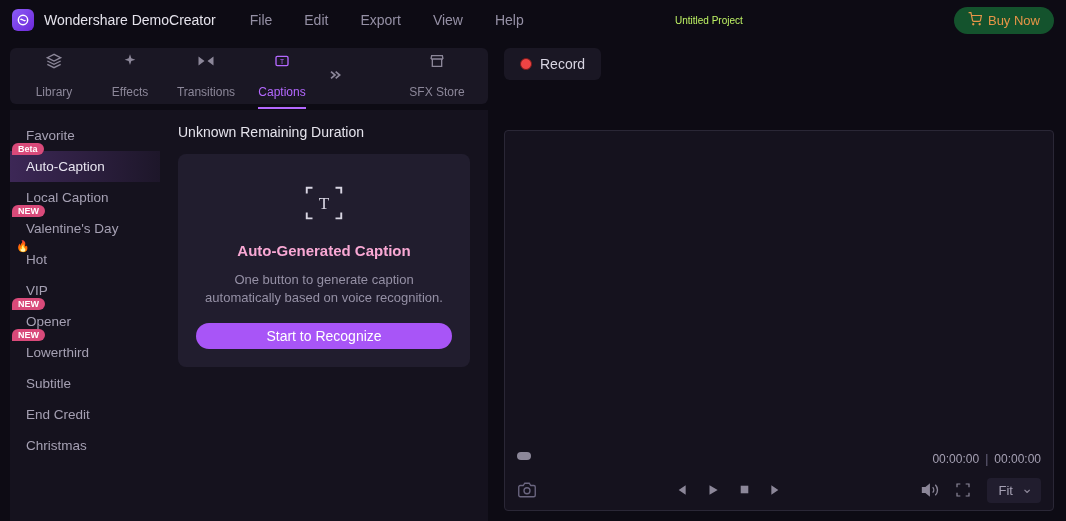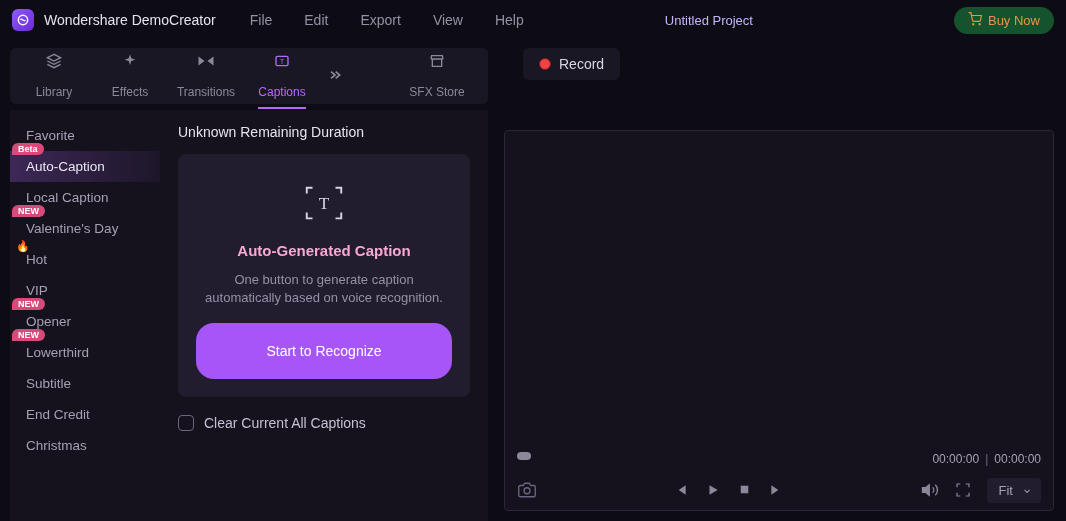"Untitled Project" .project-title { color: #c4b5fd -> #bef264; font-size: 13px -> 10px }
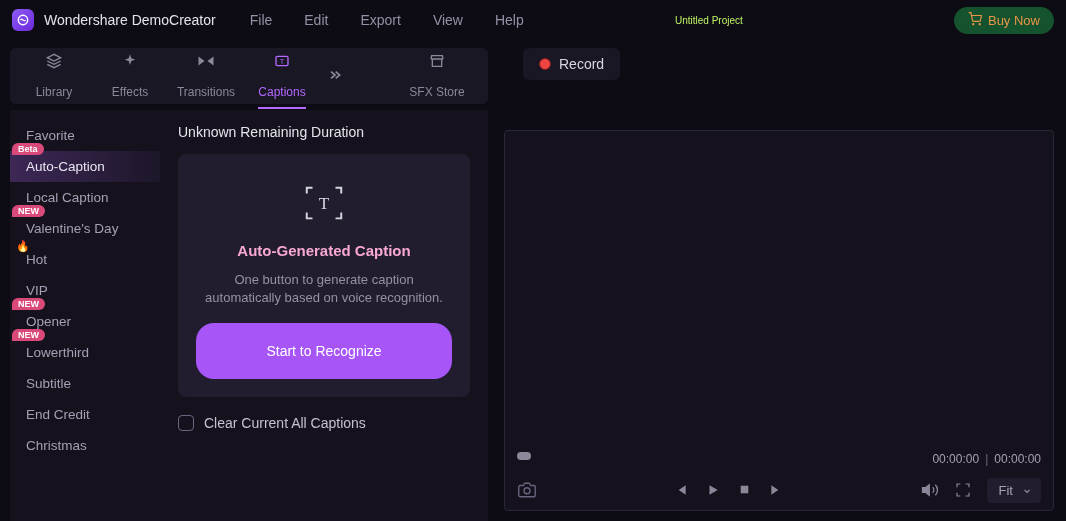"Record" .record-btn { margin-left: 19px -> none }
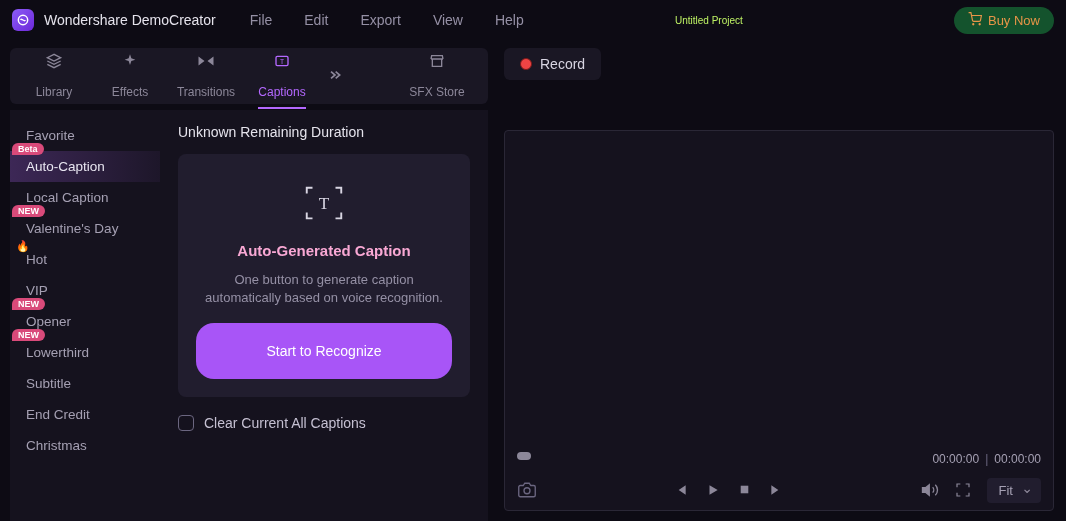"Start to Recognize" .recognize-btn { padding: 20px 0 -> 5px 0 }
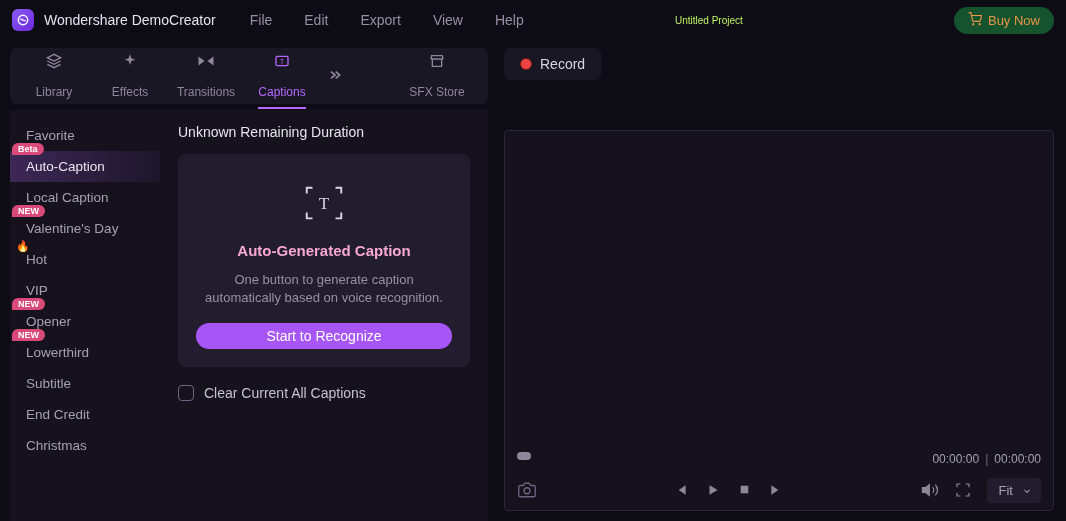"Clear Current All Captions" div.clear-row { html: <div> <span></span> <span>Clear Current All Captions</span> </div> -> none }
